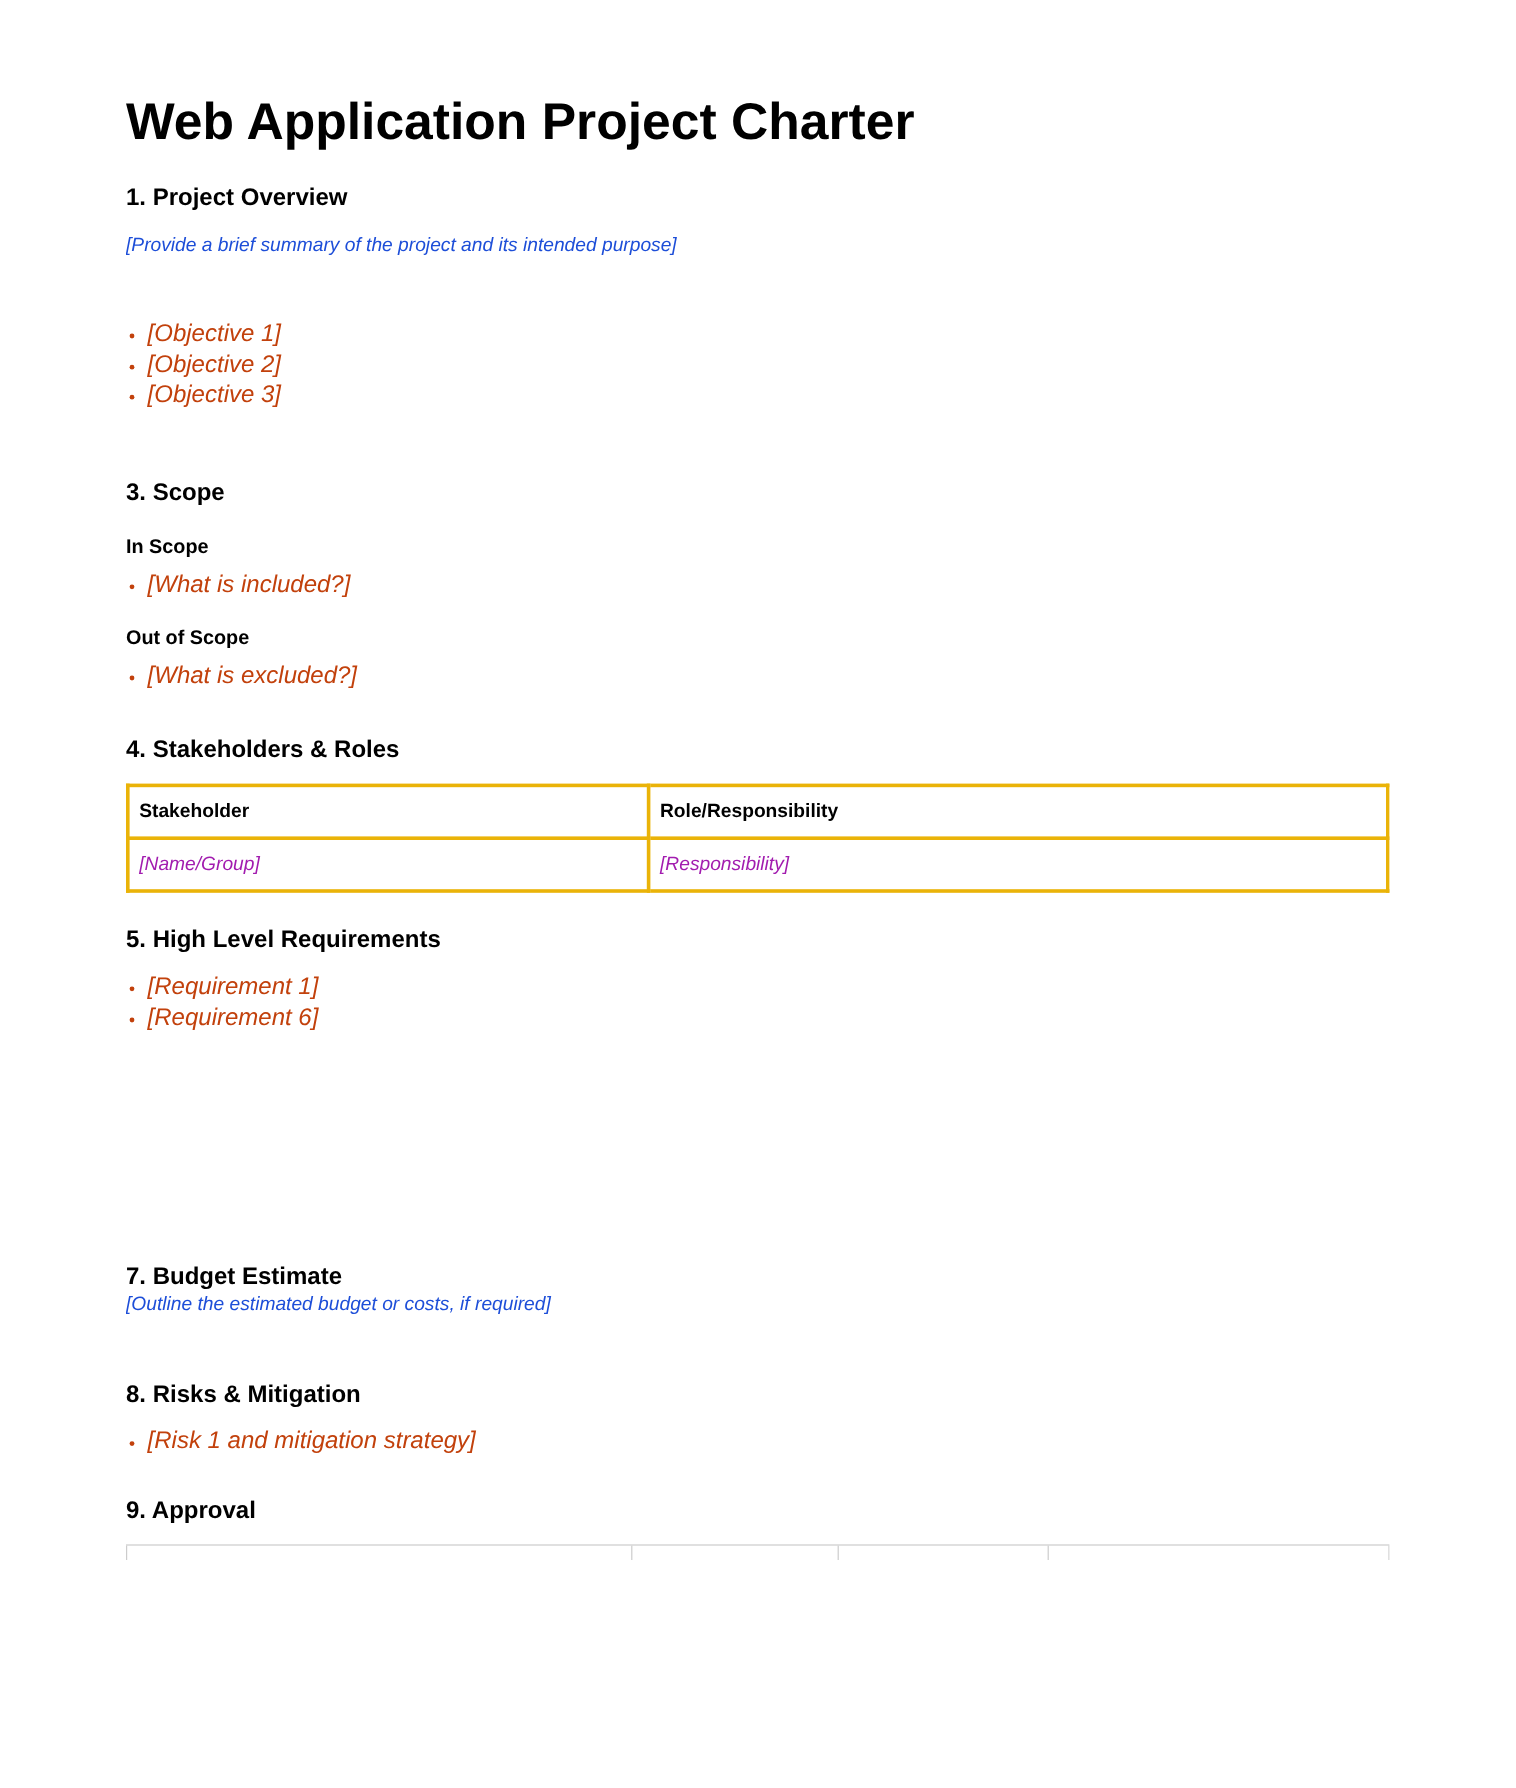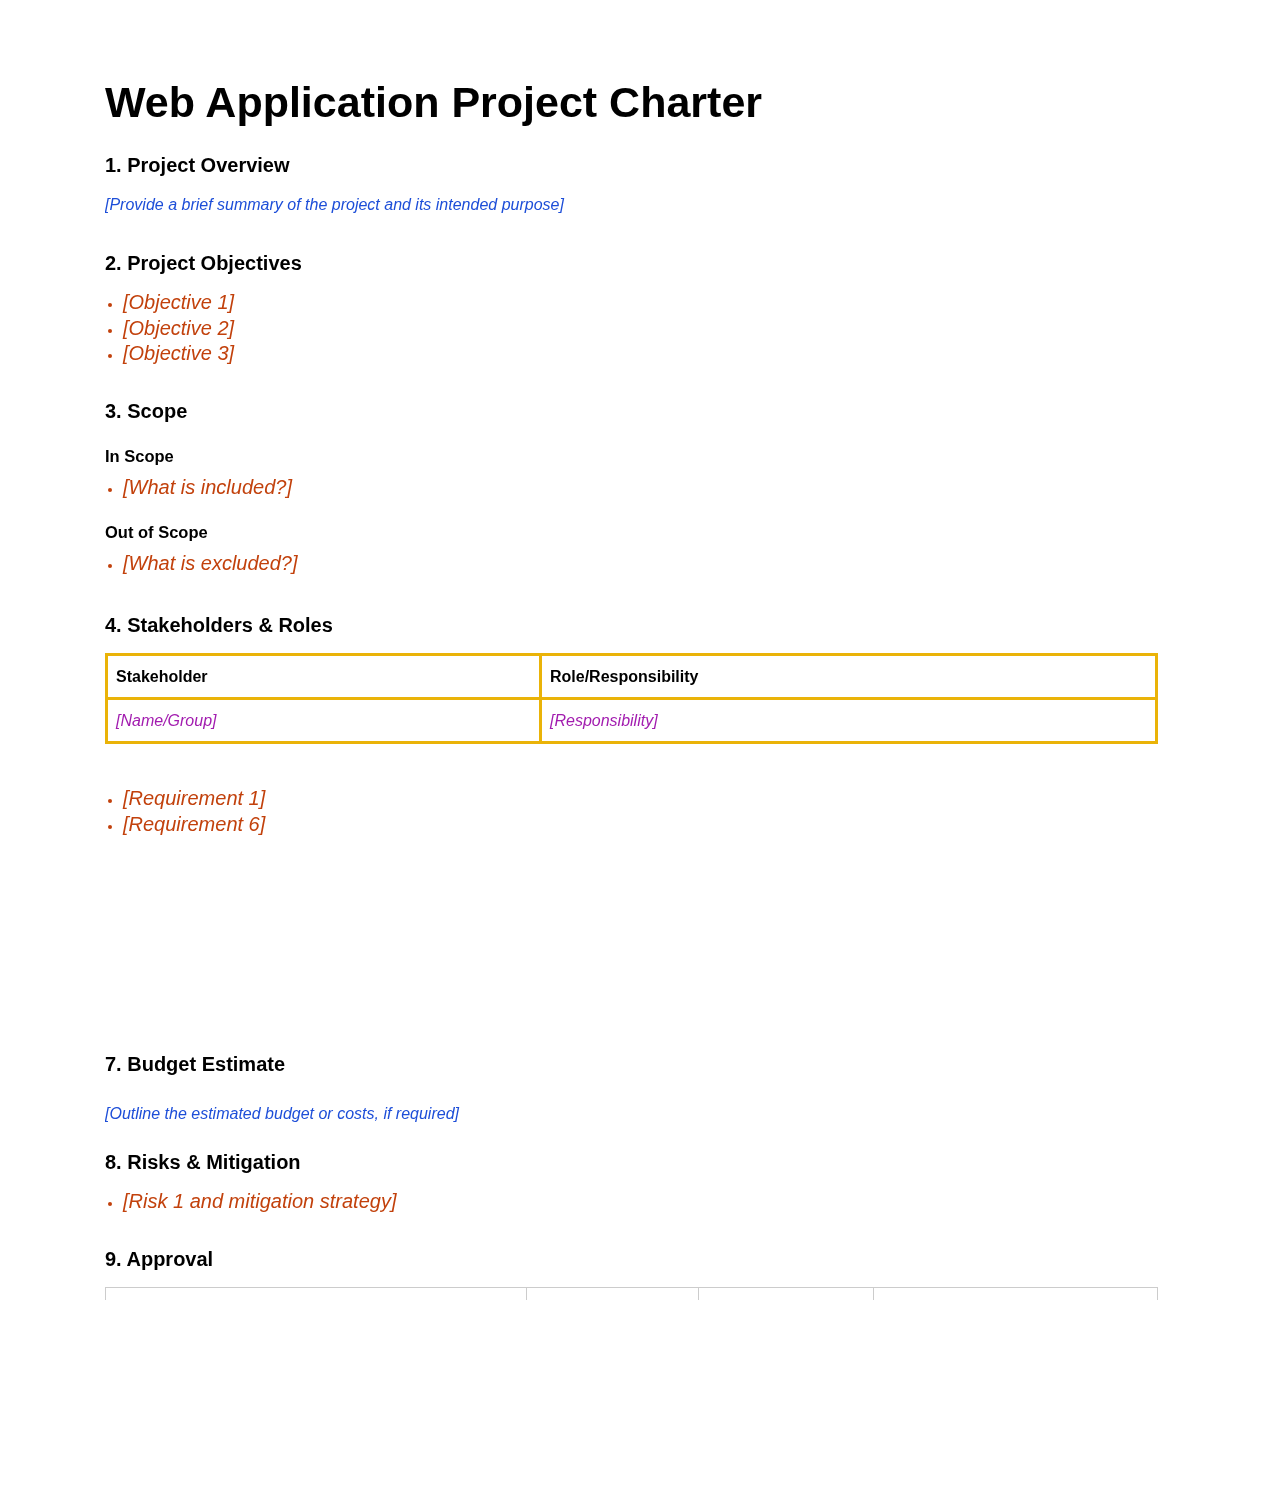"2. Project Objectives" h2 { html: <h2>2. Project Objectives</h2> -> none }
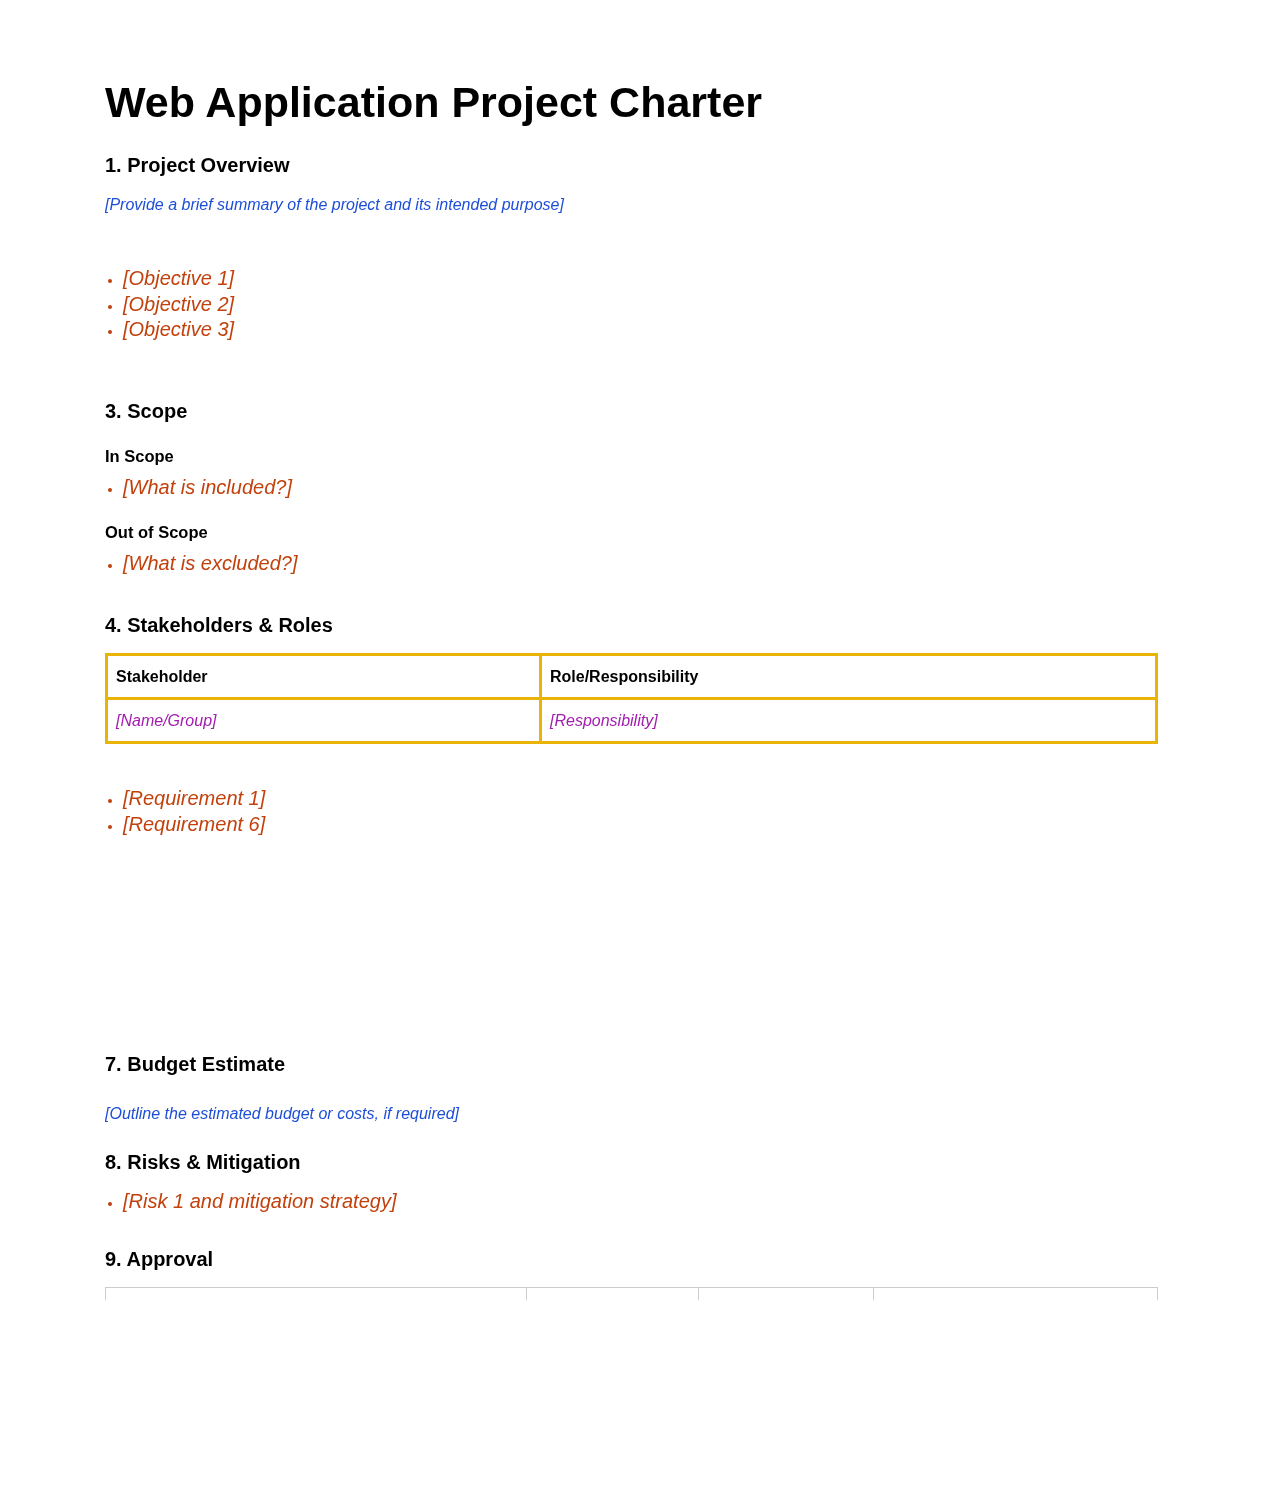"5. High Level Requirements" h2 { html: none -> <h2>5. High Level Requirements</h2> }
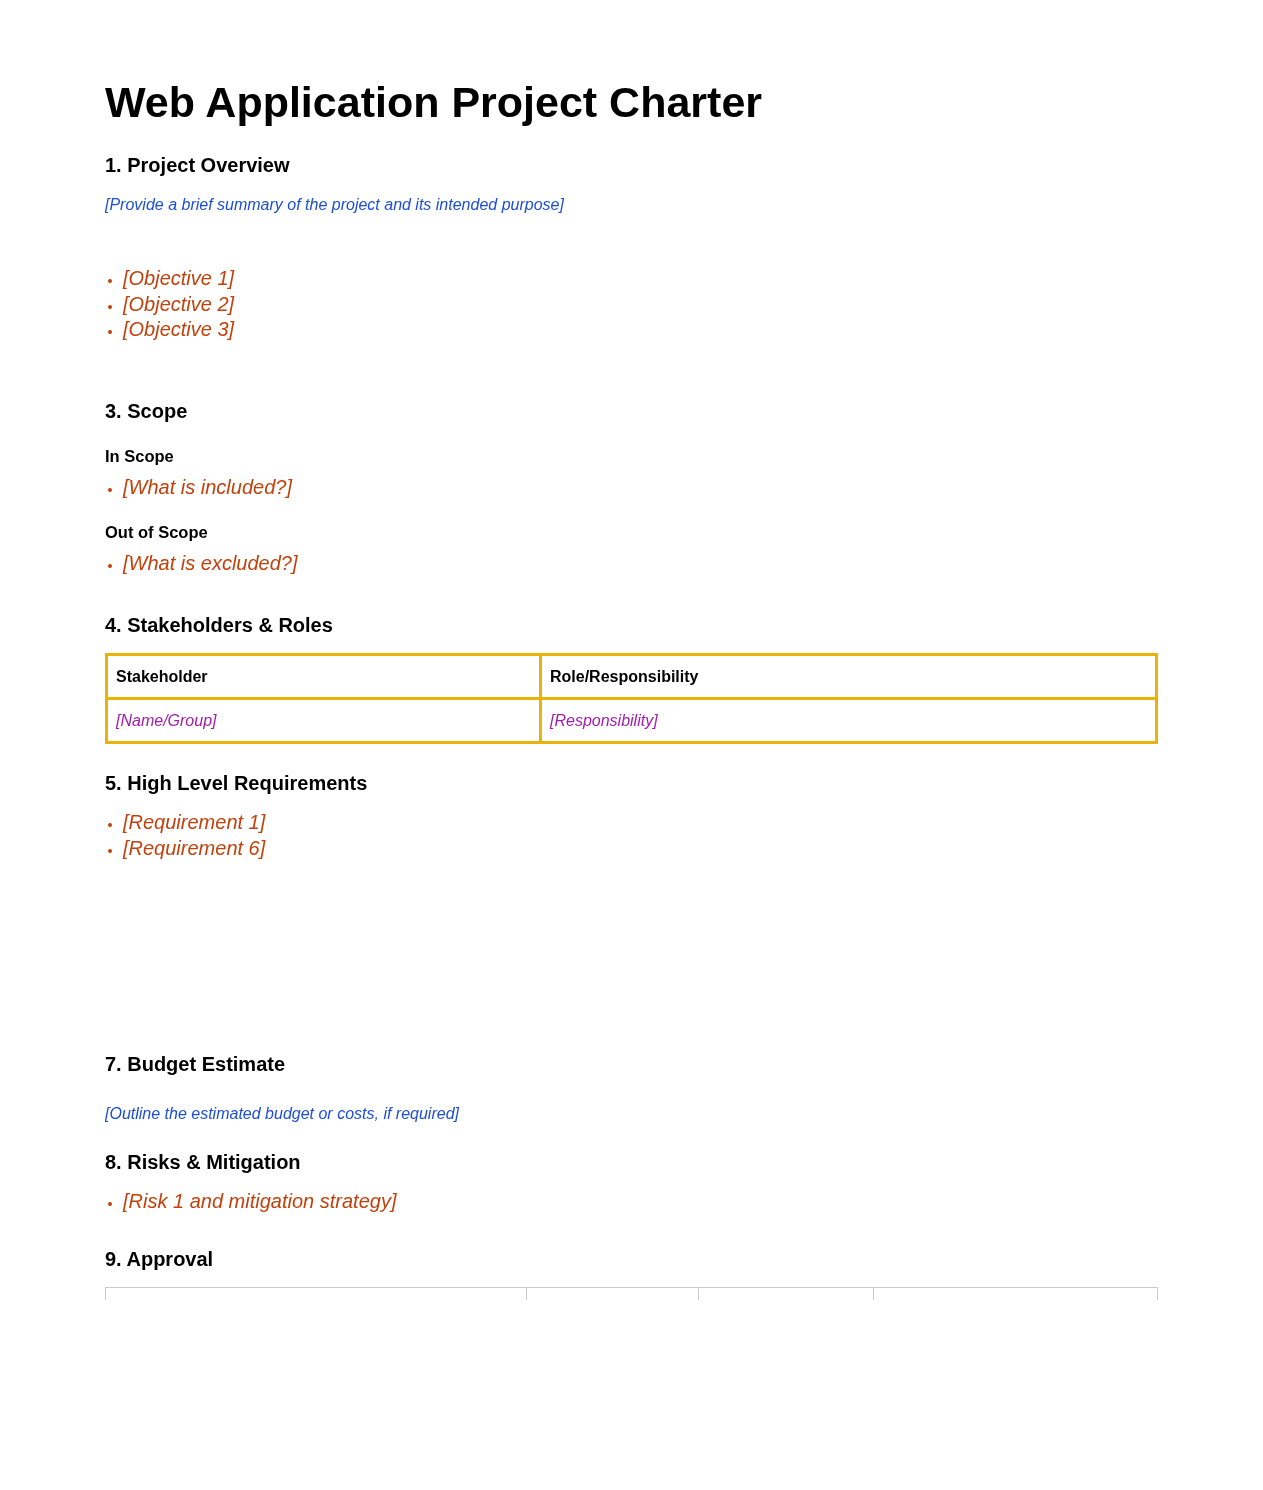"[Outline the estimated budget or" p.ph { margin-top: 28px -> 2px }
